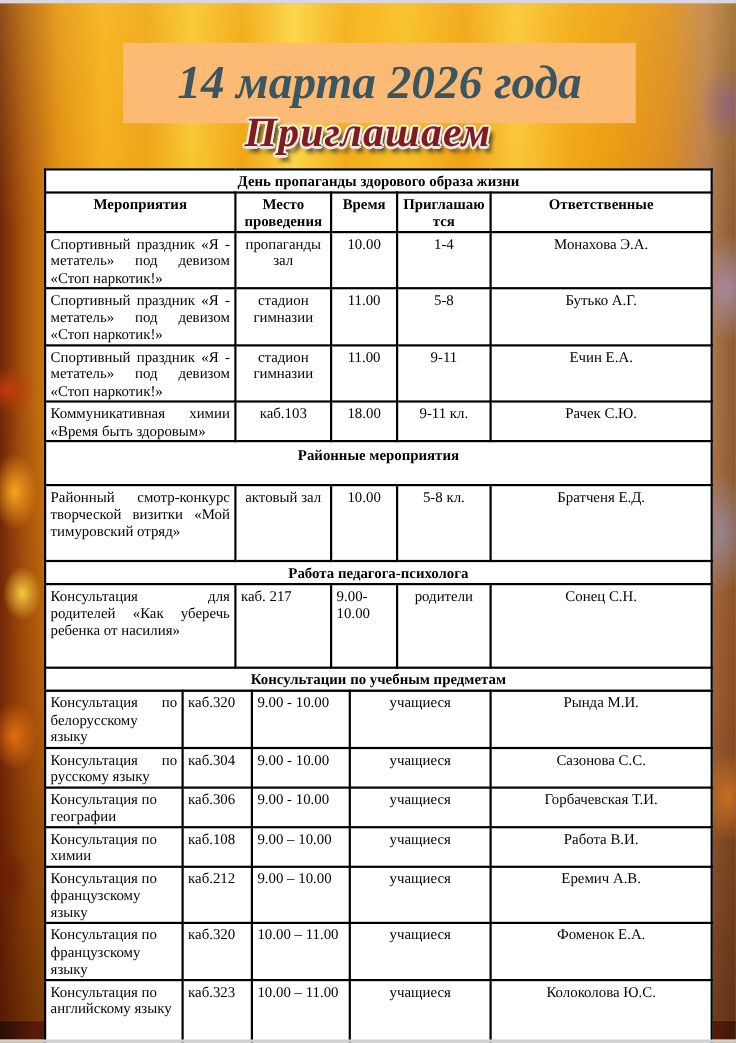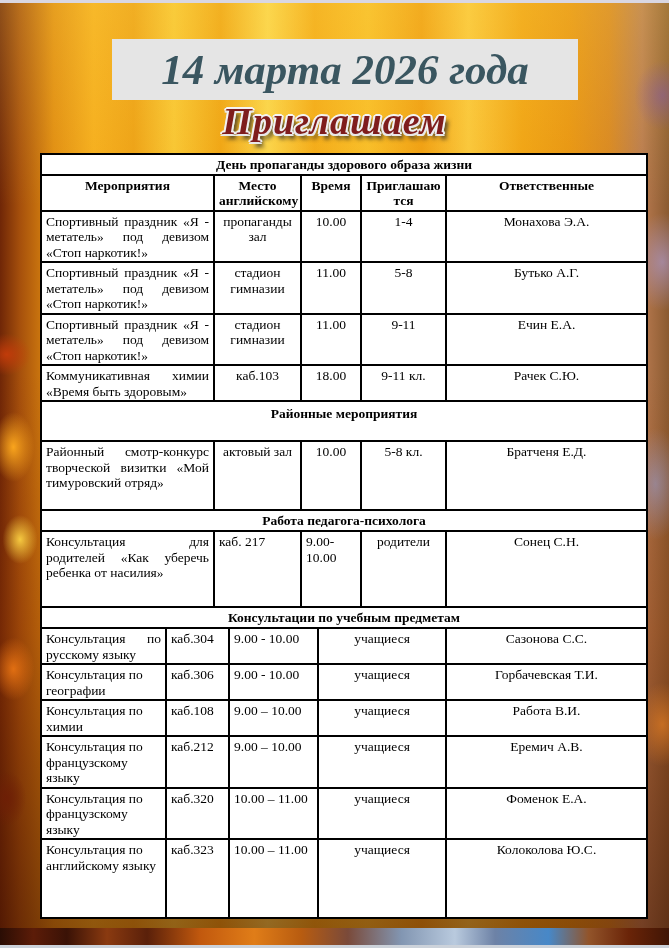"14 марта 2026 года" .date-banner { background: #e5e5e5 -> #fdba74; height: 61px -> 73px }
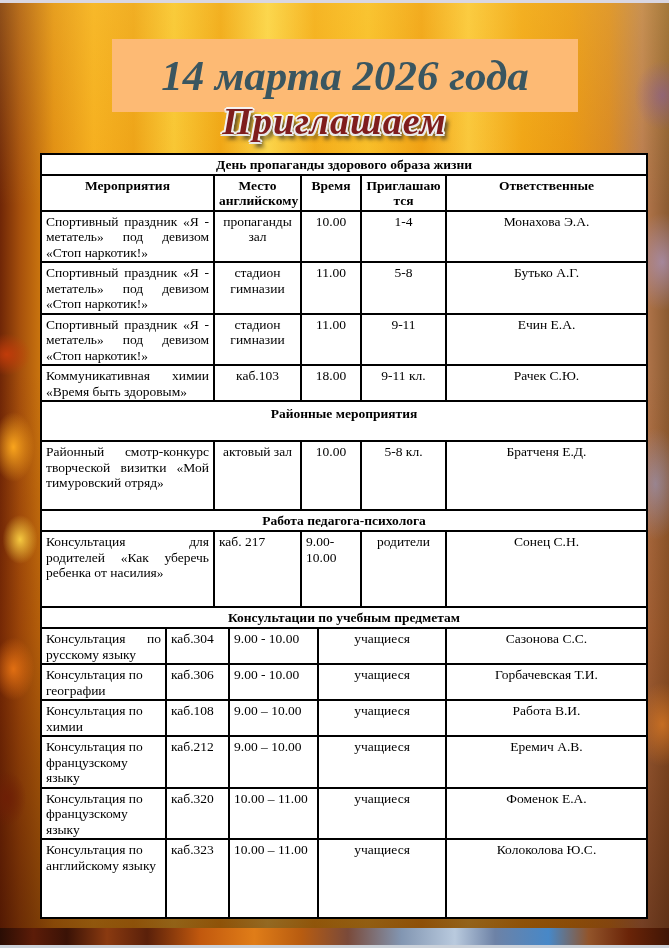"Место английскому" th { text: английскому -> проведения }
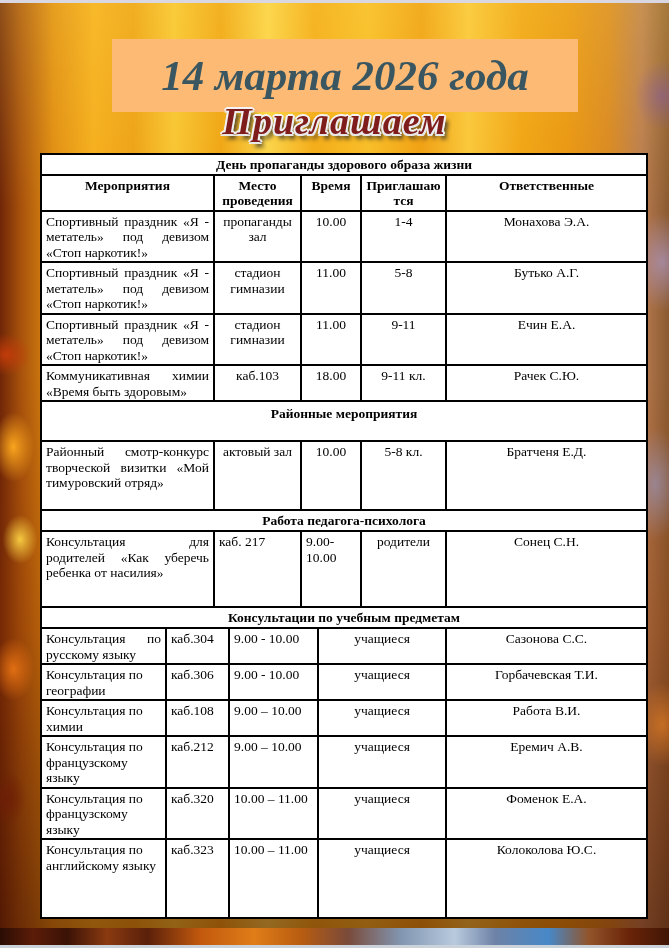"Консультация по белорусскому языку" tr { html: none -> <tr> <td>Консультация по белорусскому языку</td> <td>каб.320</td> <td>9.00 - 10.00</td> <td>учащиеся</td> <td>Рында М.И.</td> </tr> }
